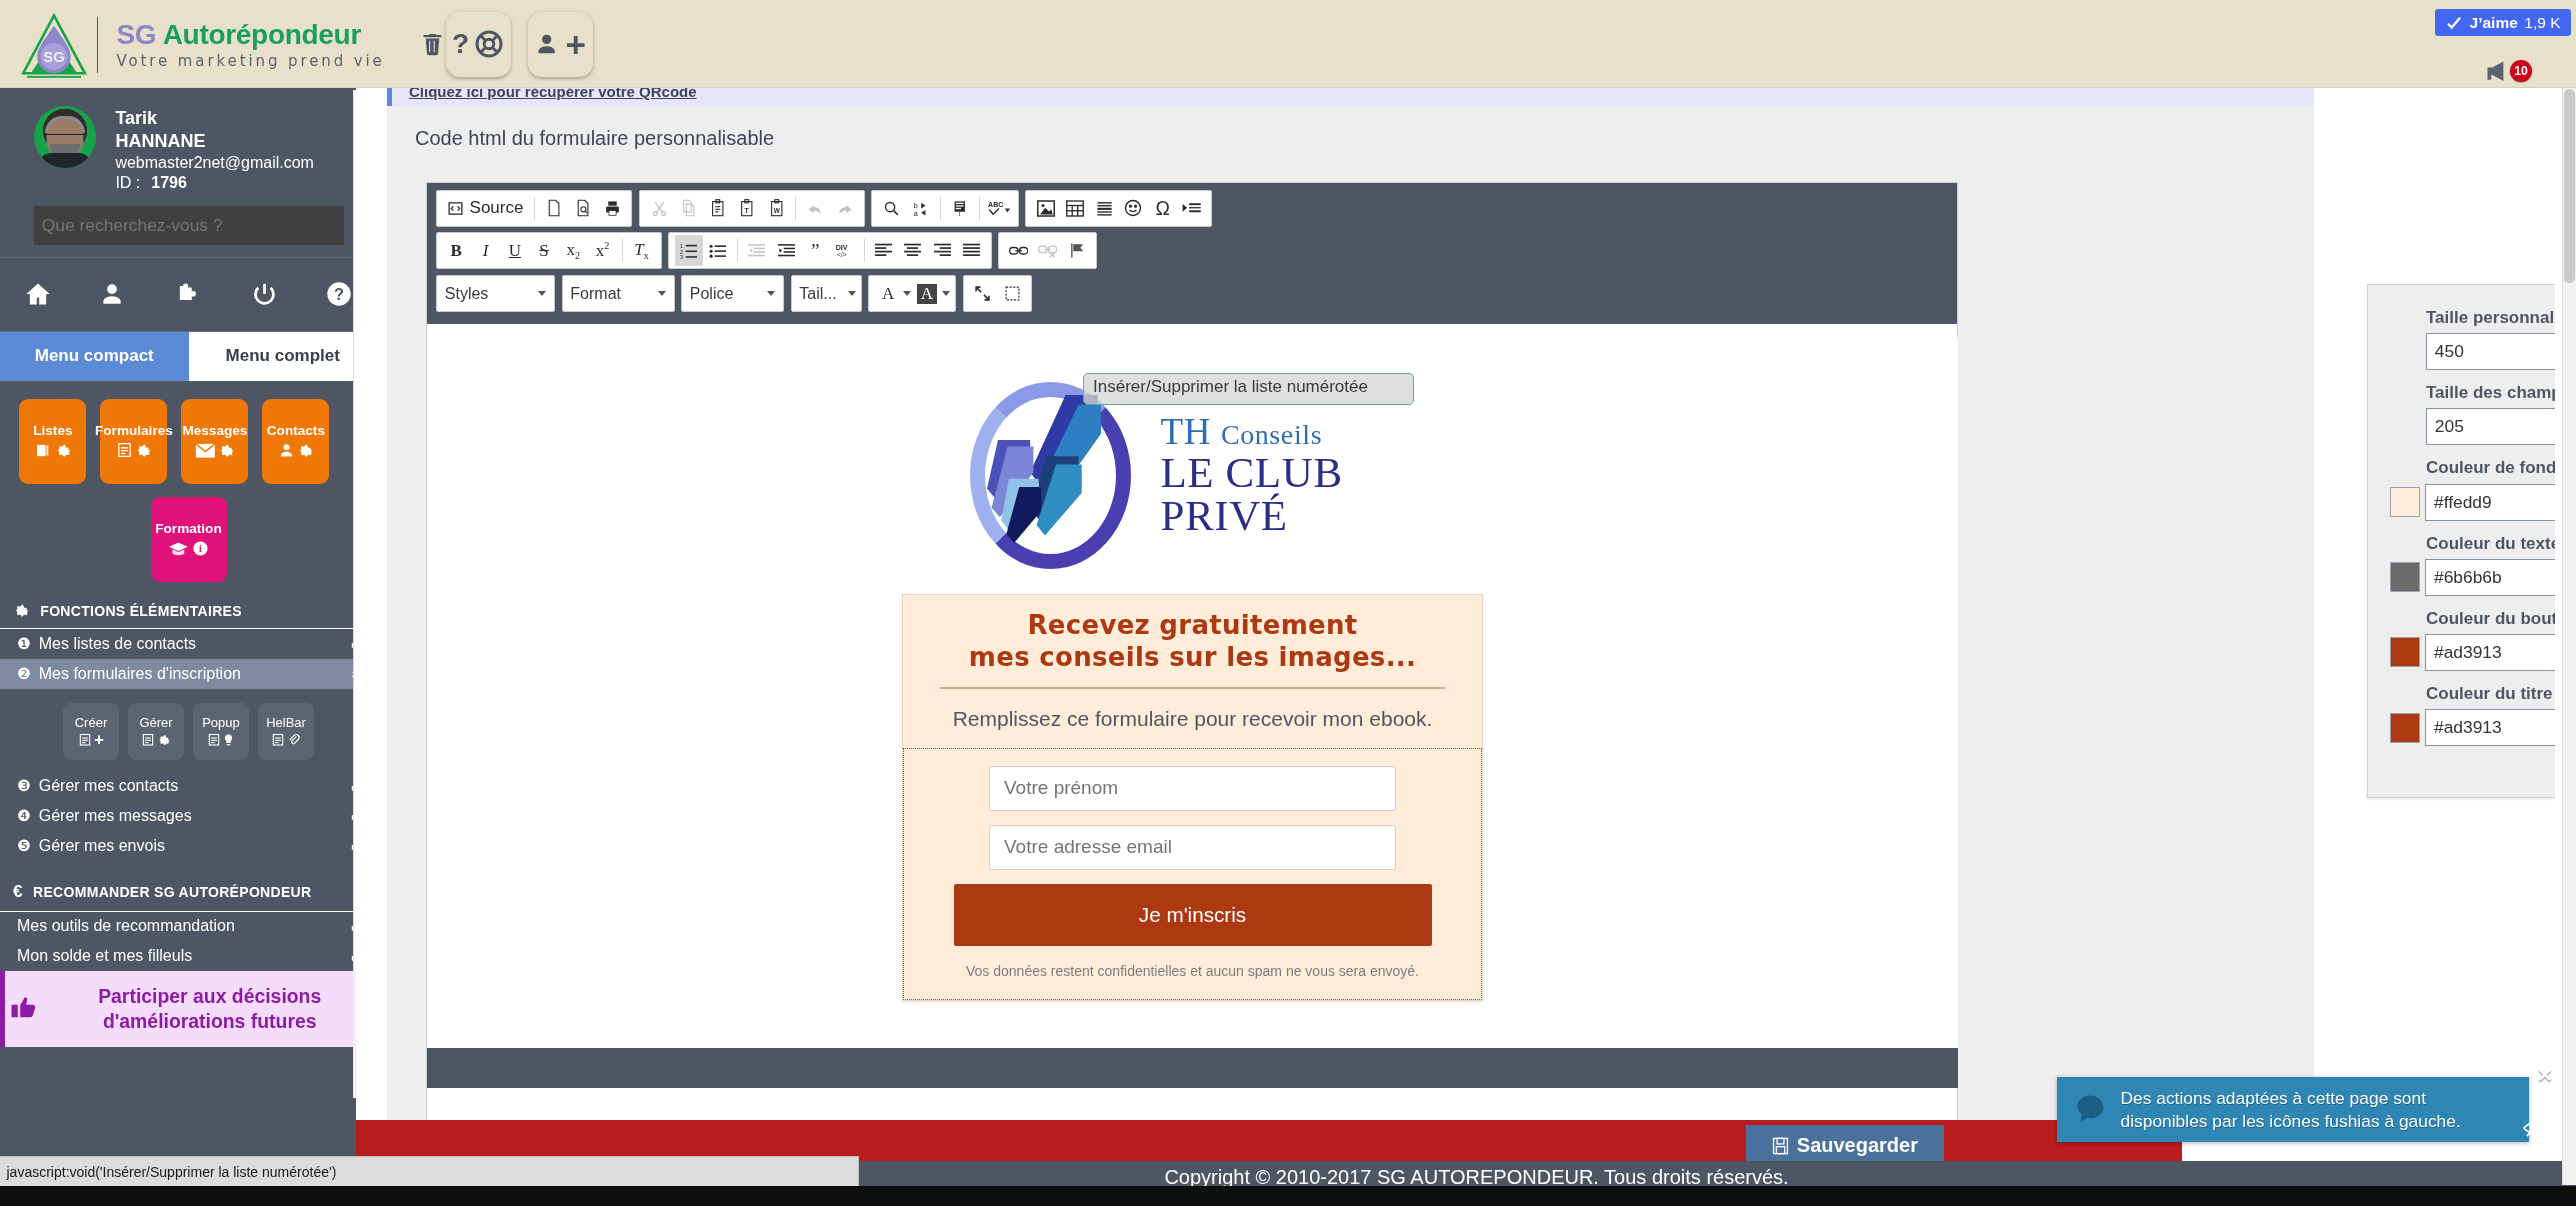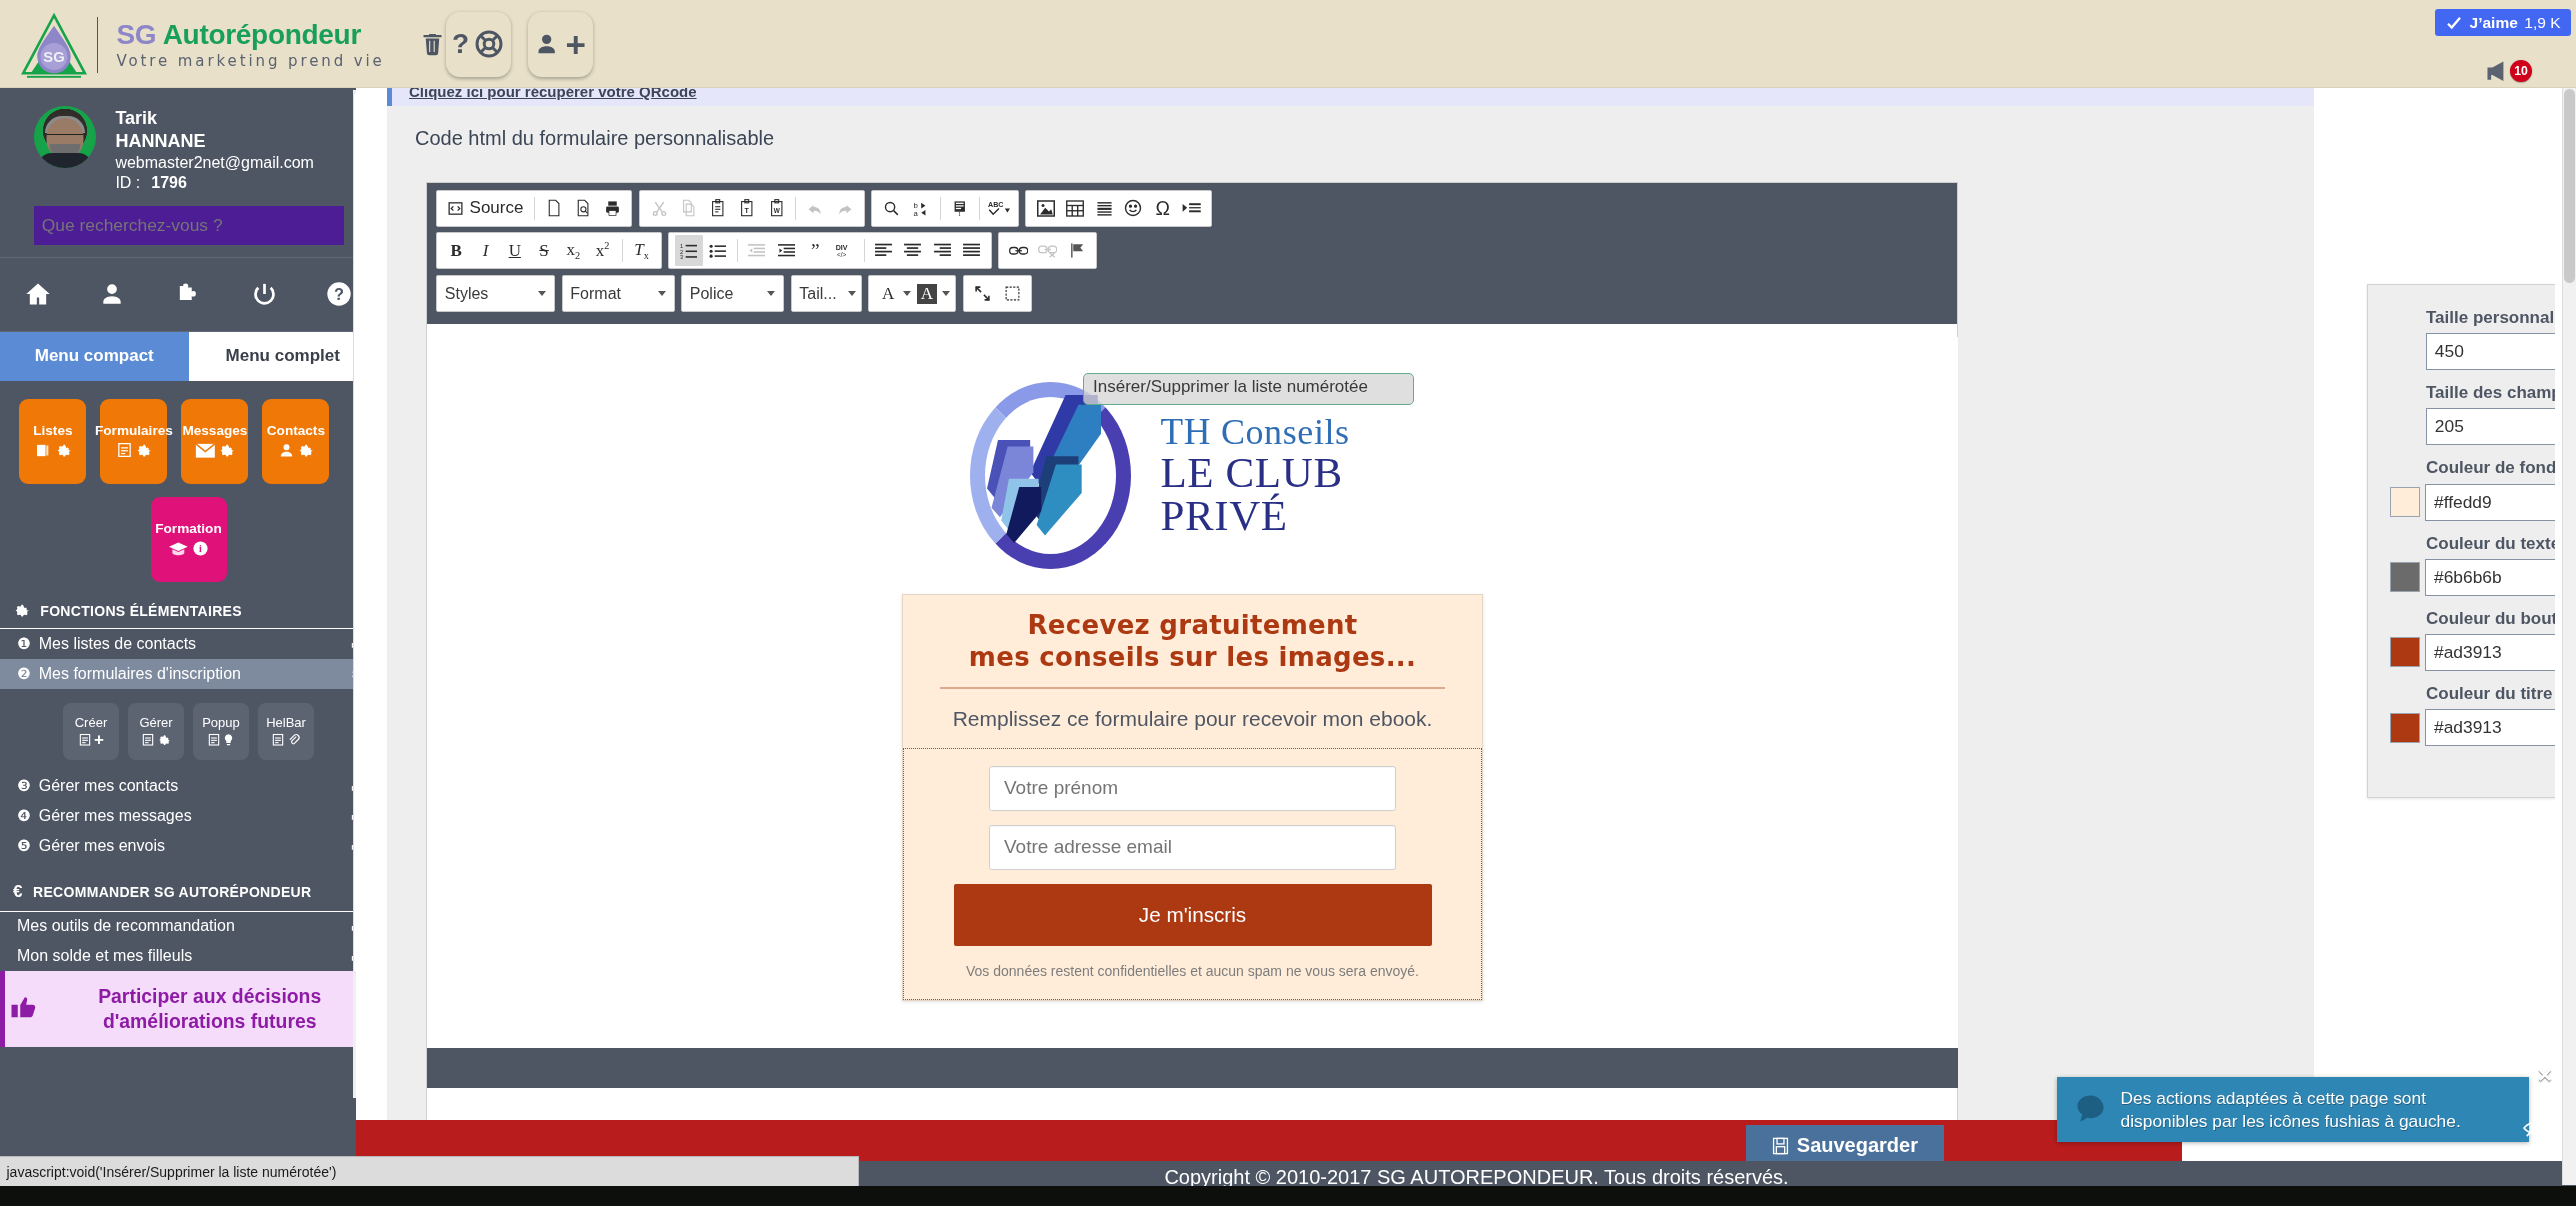"Que recherchez-vous ?" #search-input { background: #4c1d95 -> #404040 }
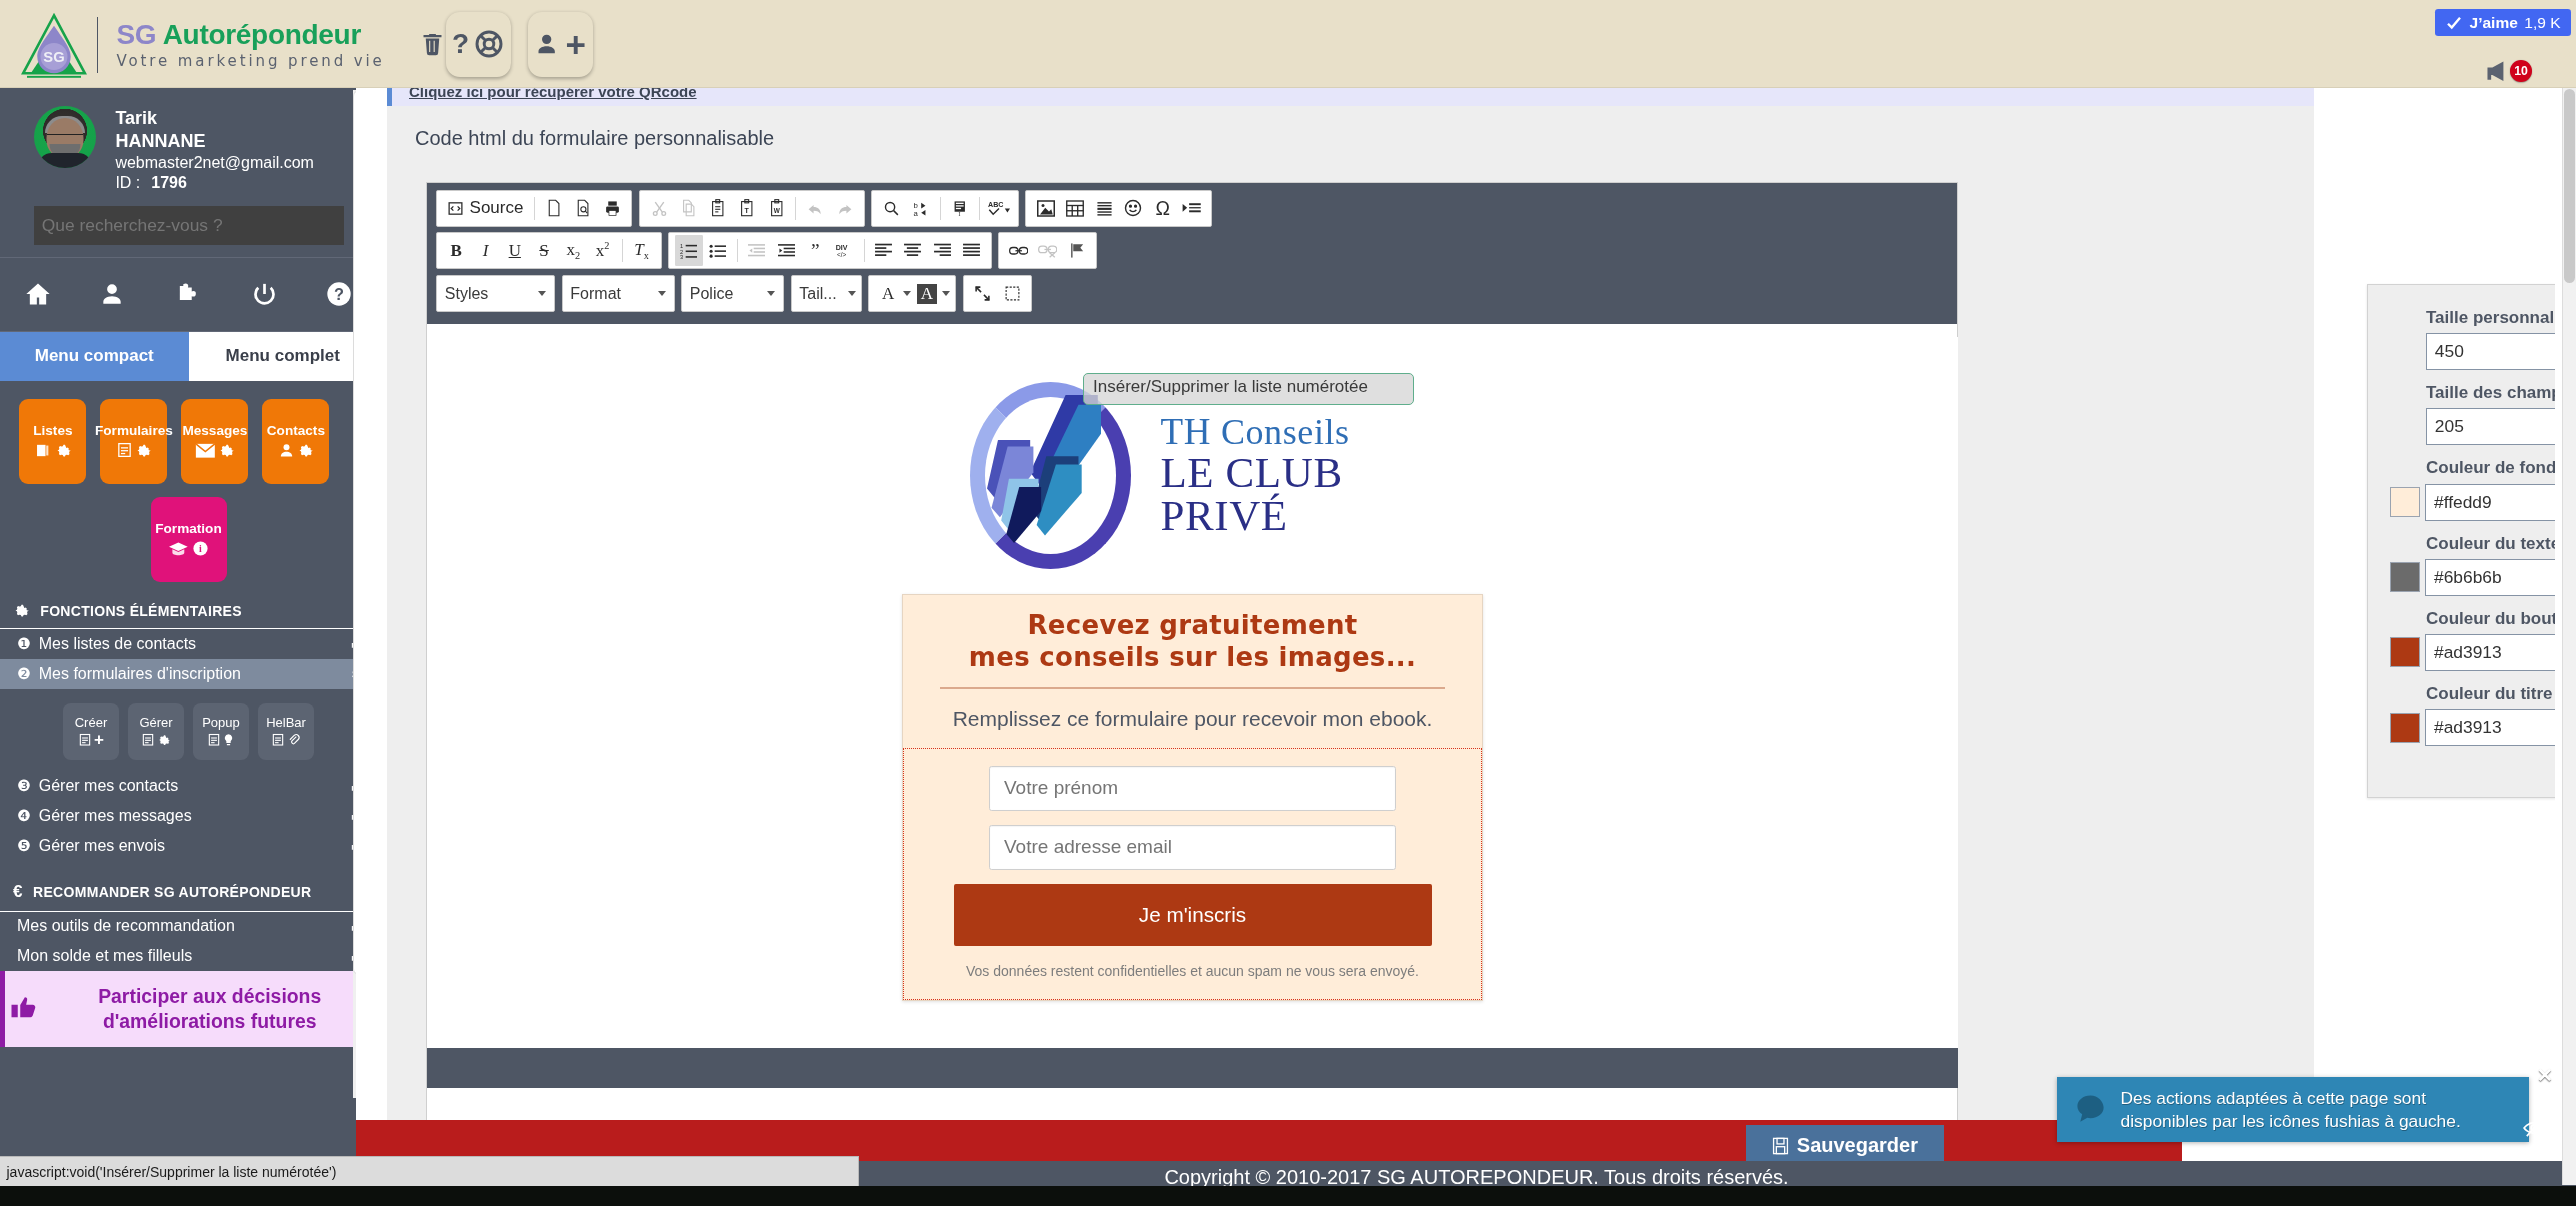"Conseils" #brand-text .l1 .small { font-size: 36px -> 28px }
